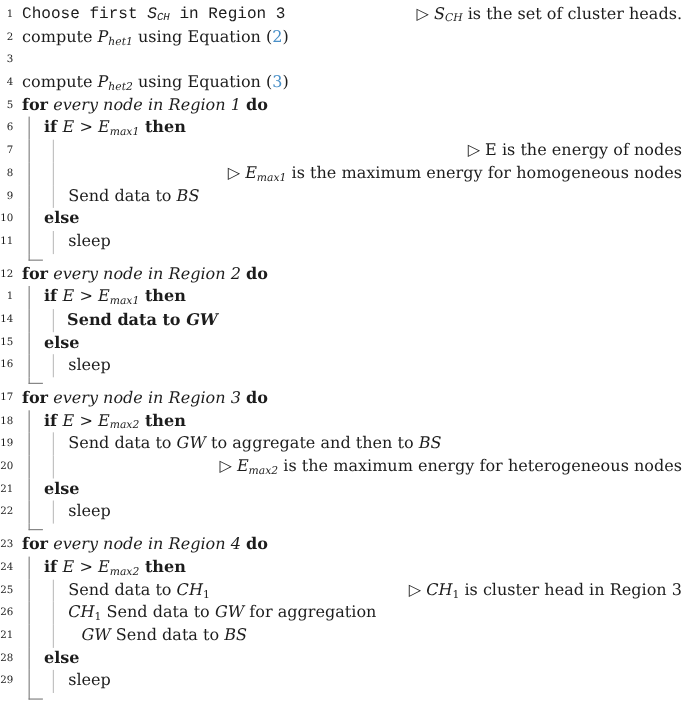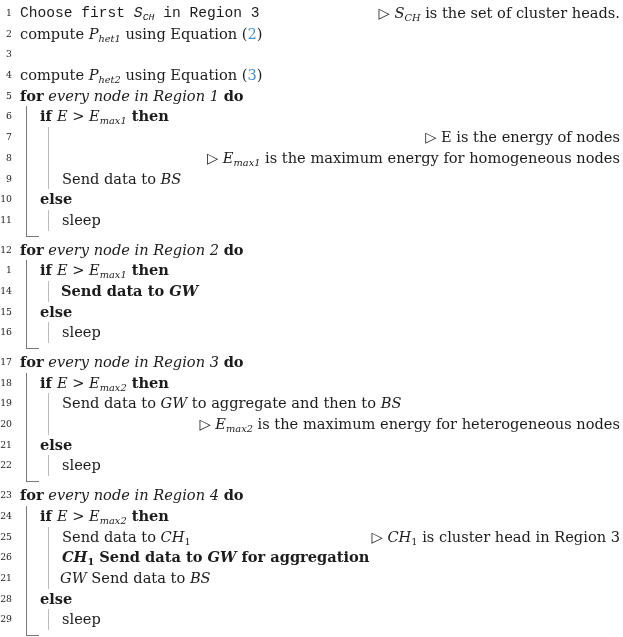"CH1 Send data to GW" span.content { font-weight: bold -> none }
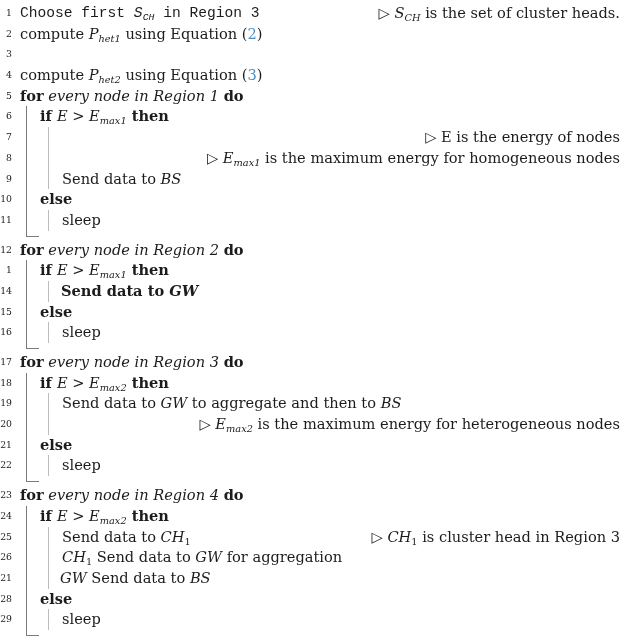"GW Send data to BS" span.content { left: 60px -> 74px }
